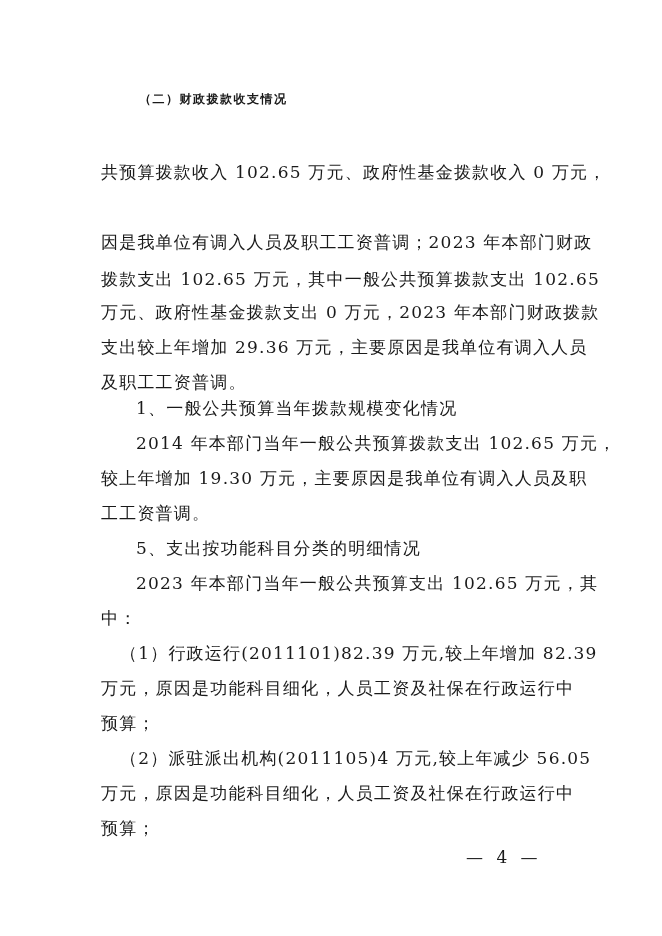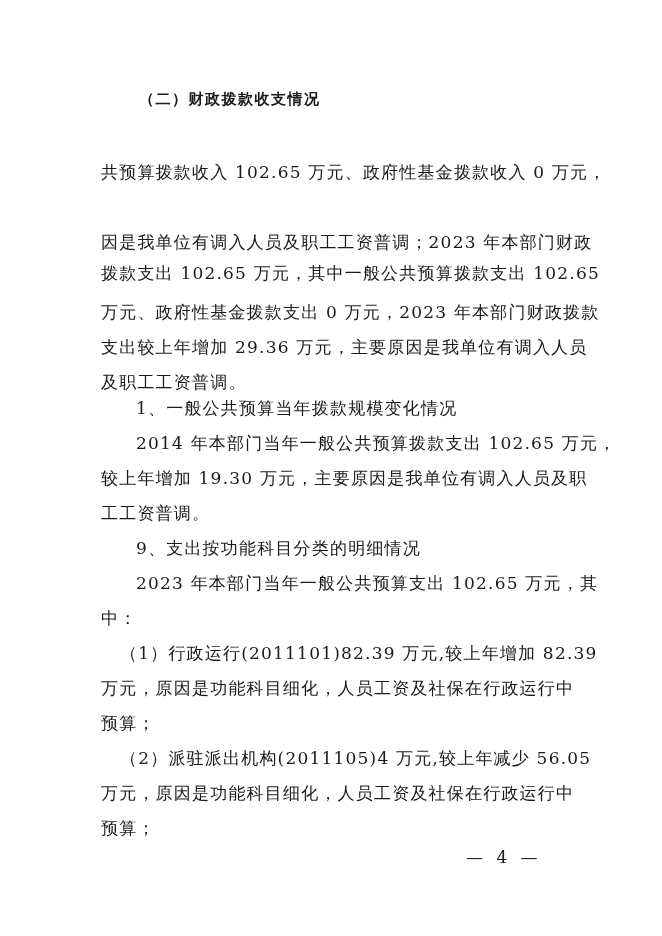"（二）财政拨款收支情况" .heading { font-size: 15px -> 12px }
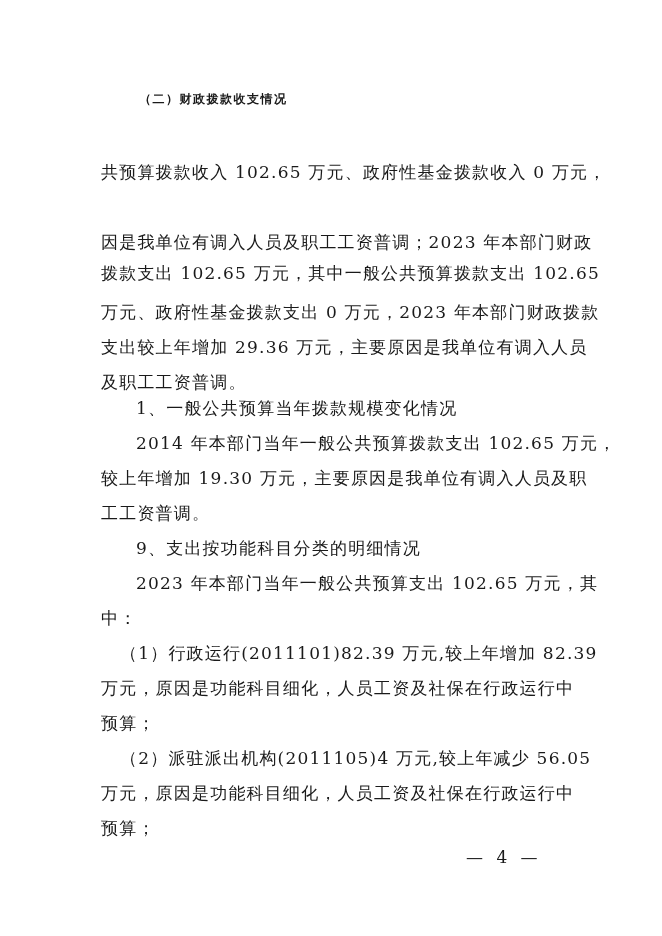"拨款支出 102.65 万元，其中一般公共预算拨款支出 102.65" div.line { top: 263px -> 269px }
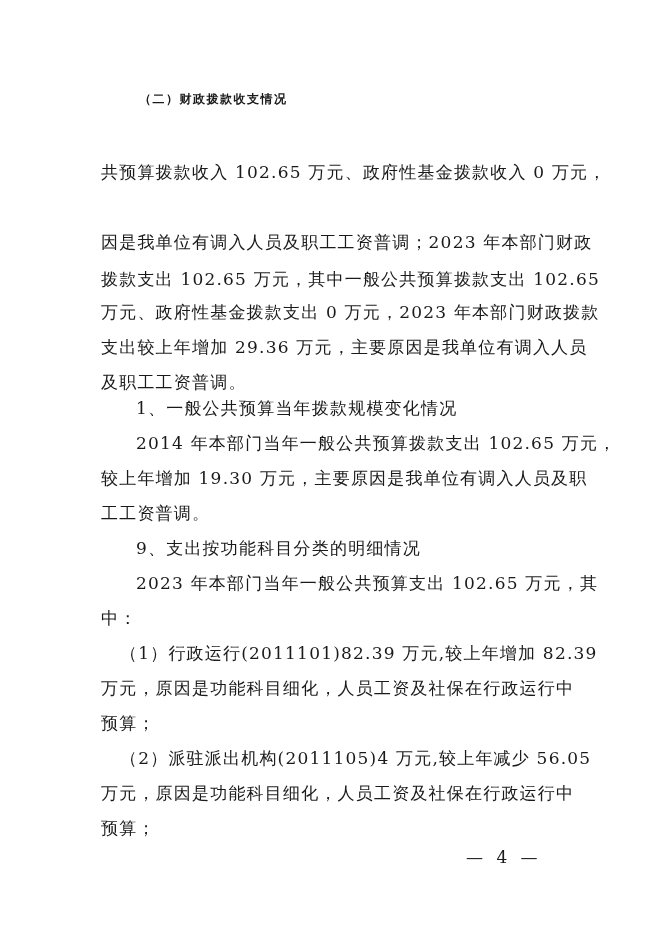"9、支出按功能科目分类的明细情况" div.line { text: 9 -> 5 }
